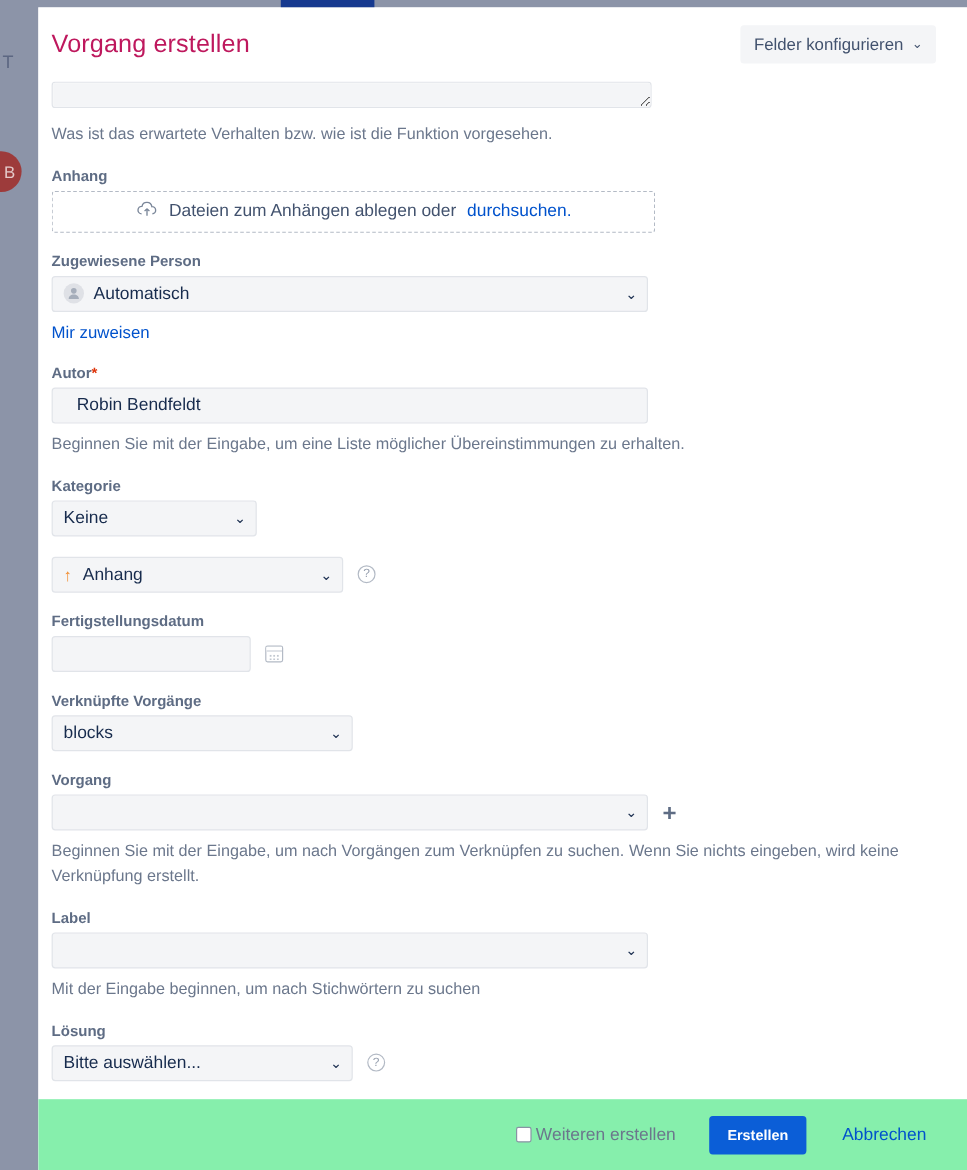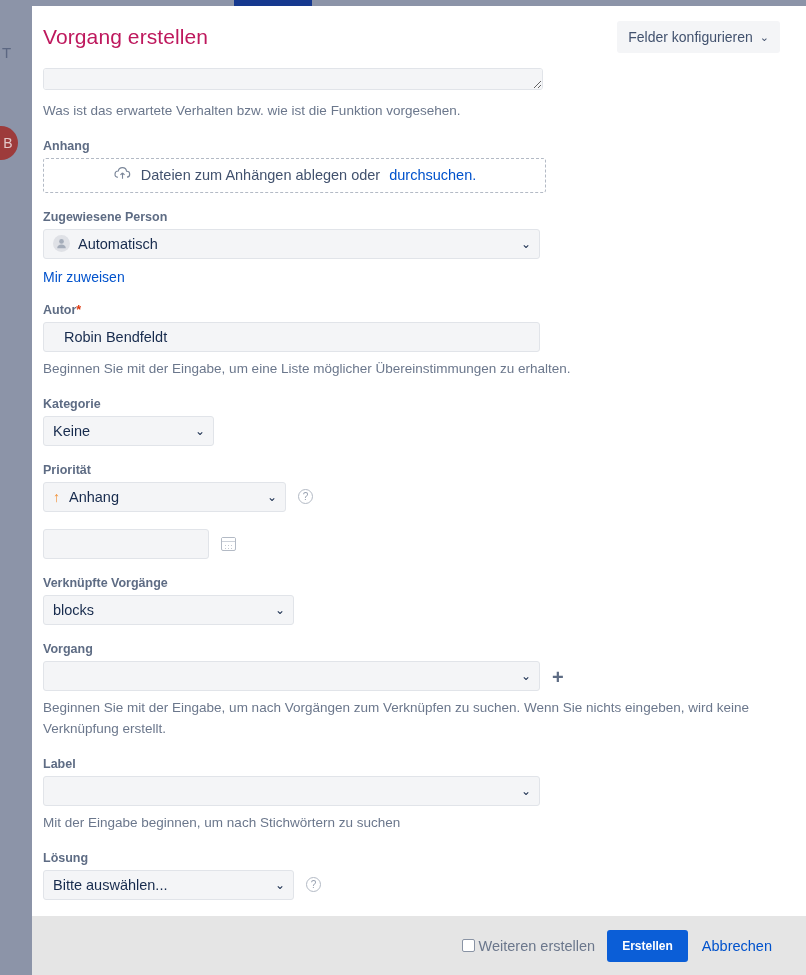"Priorität" span.label { html: <span>Priorität</span> -> none }
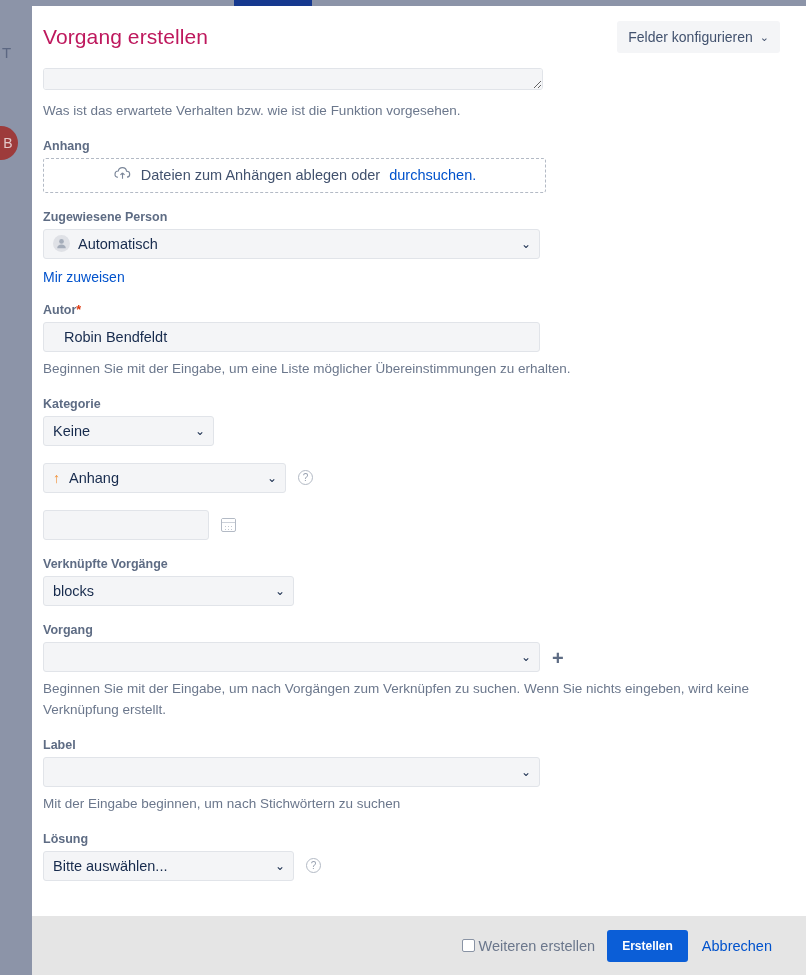"Fertigstellungsdatum" span.label { html: none -> <span>Fertigstellungsdatum</span> }
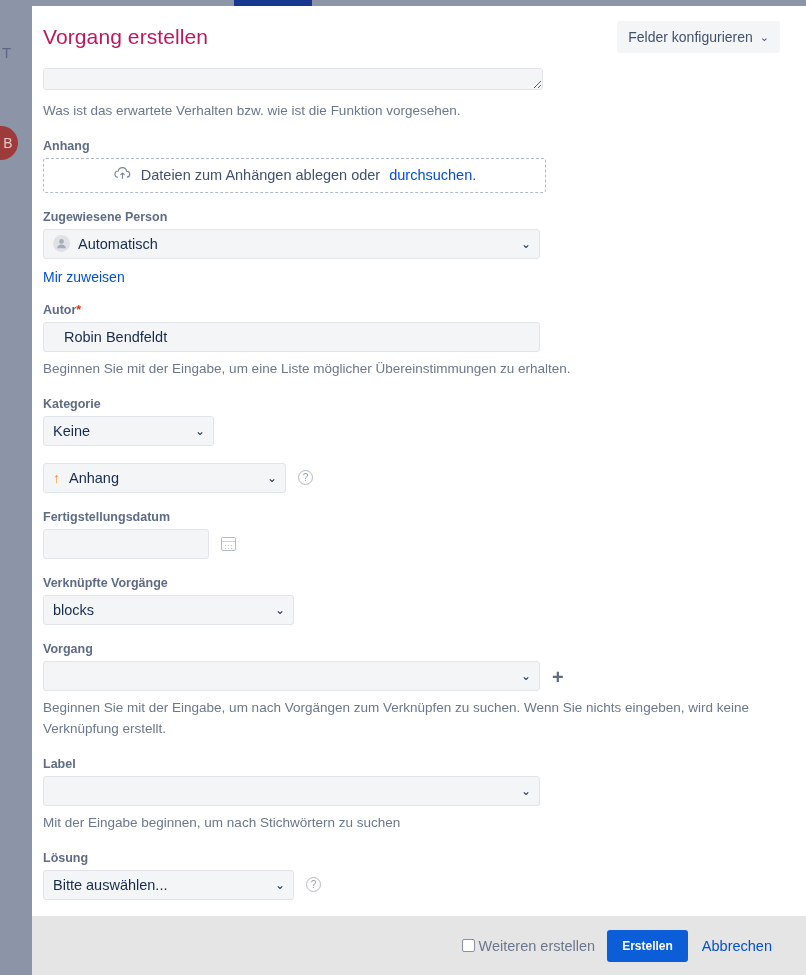"Weiteren erstellen" .modal-footer { background: #e5e5e5 -> #86efac; gap: 12px -> 28px }
